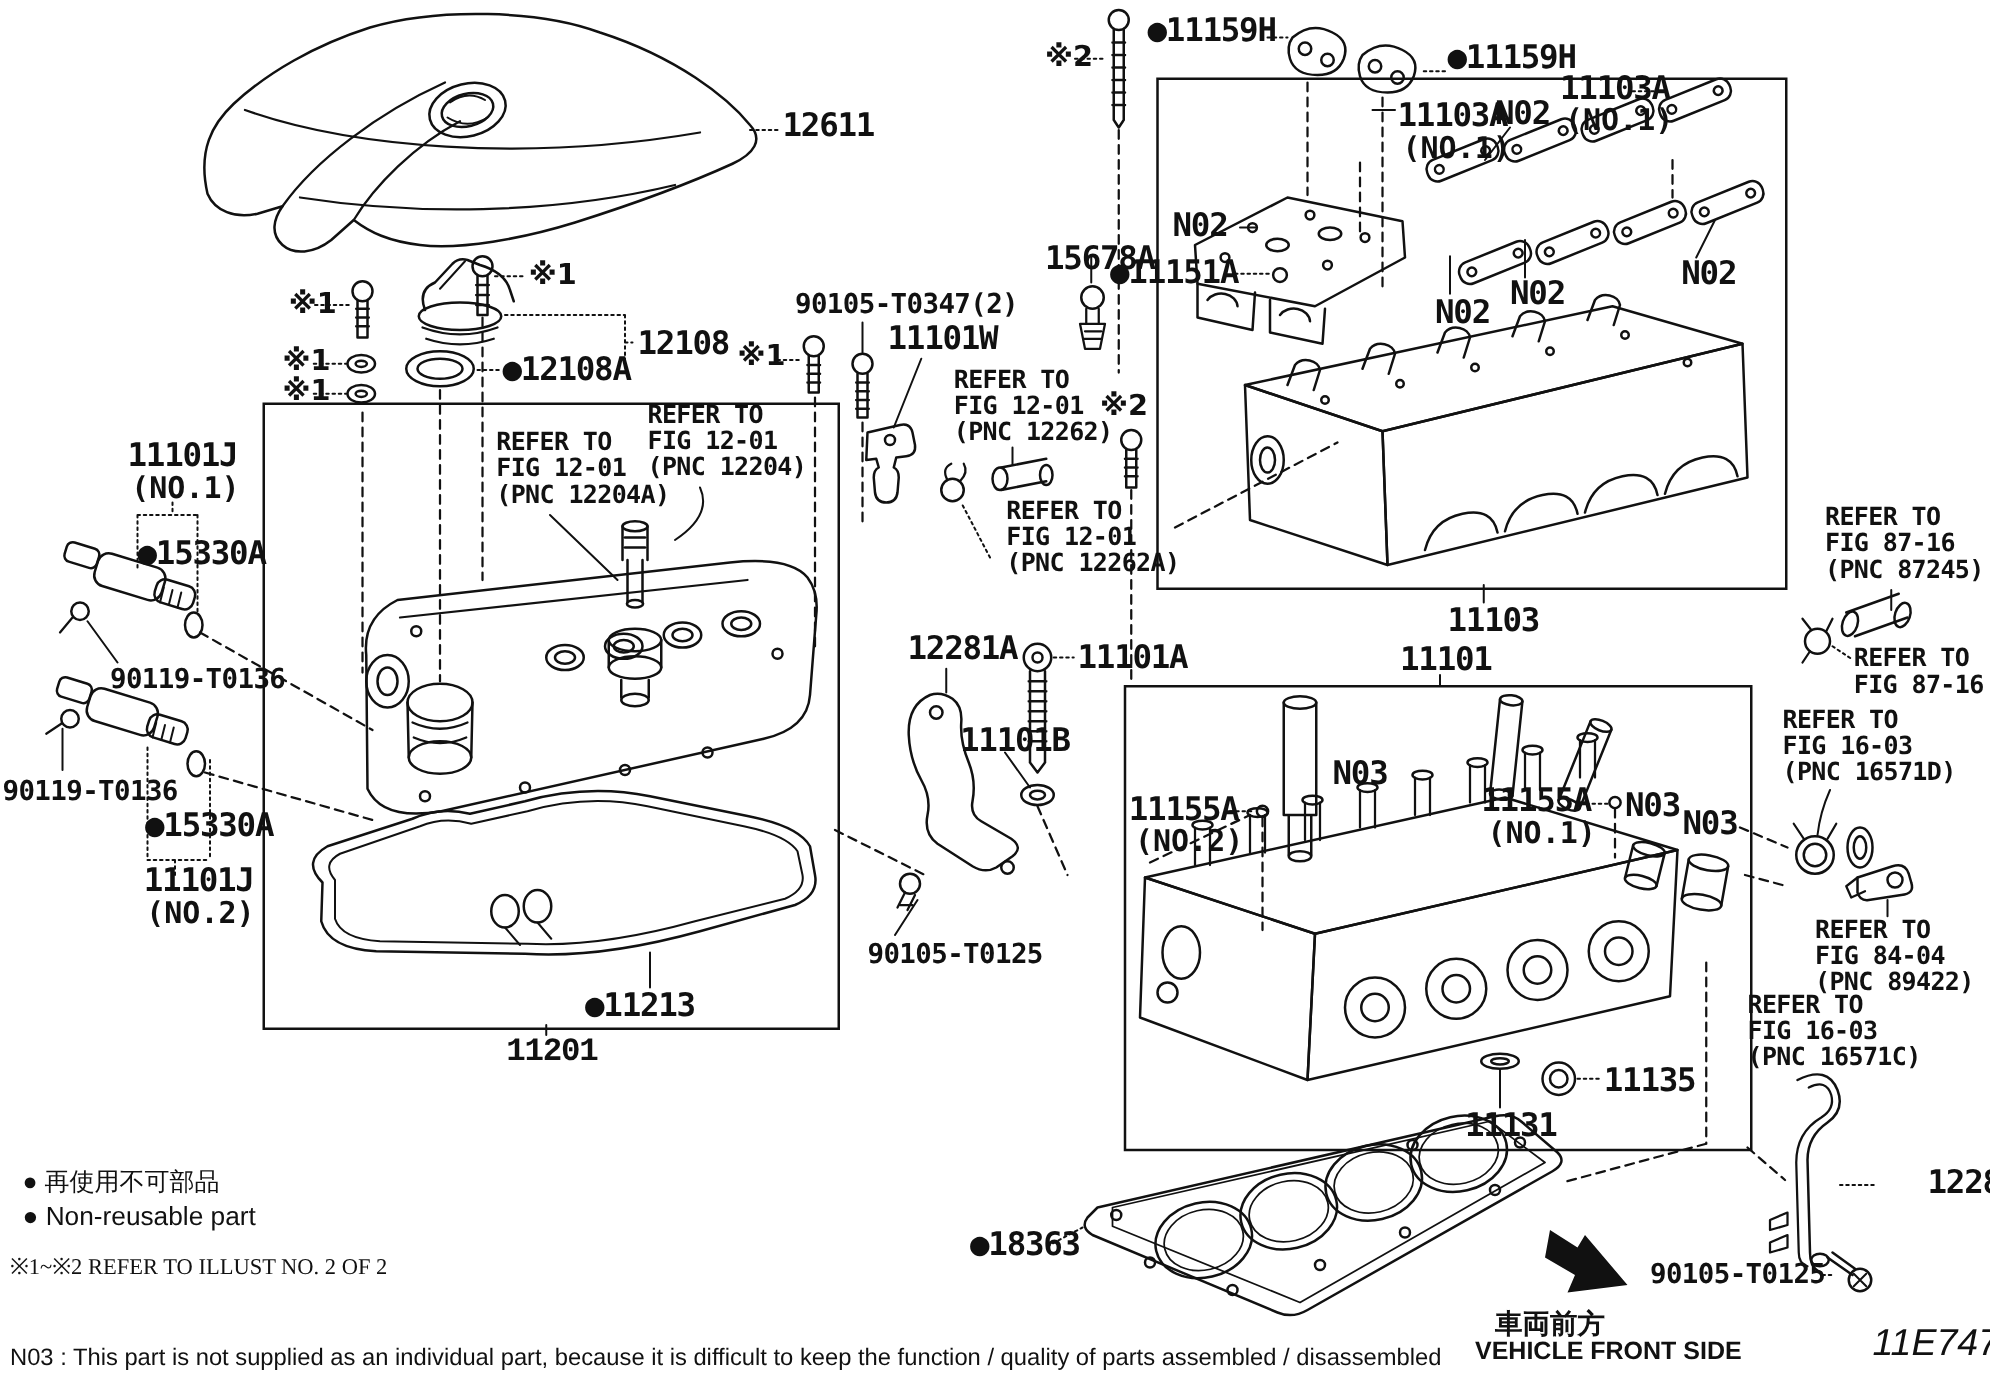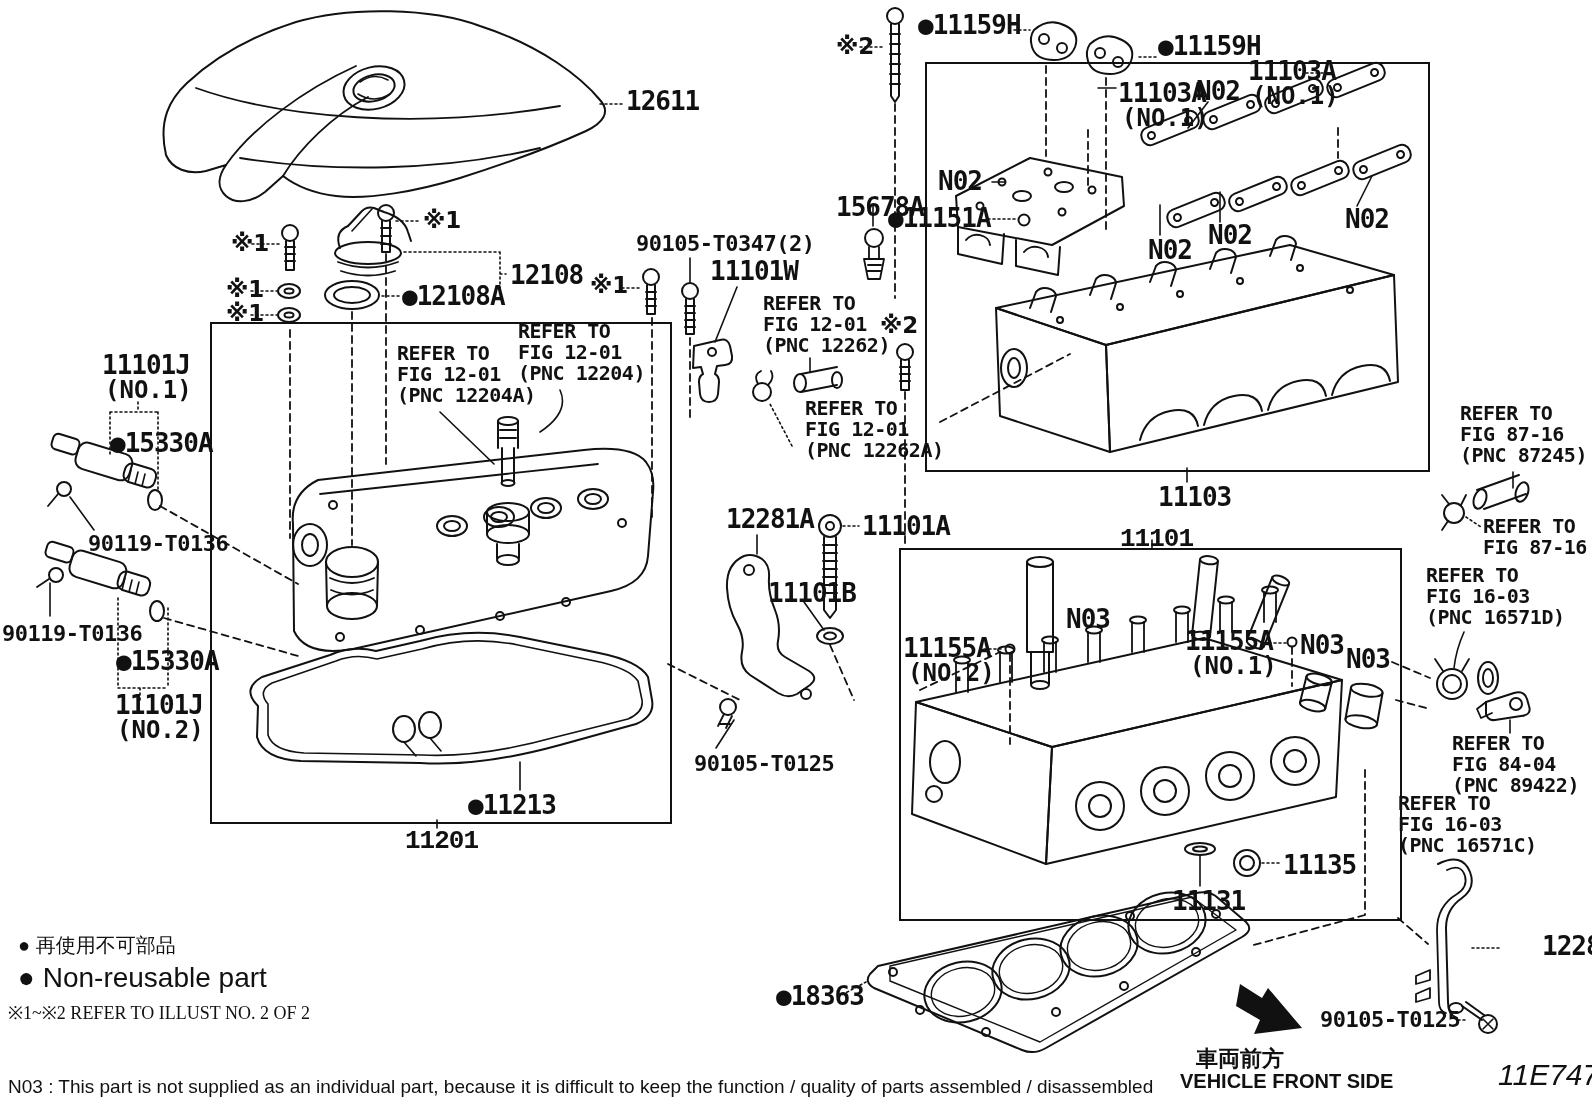"11101" div.lbl { font-family: Liberation Mono, monospace -> none; top: 526px -> 515px }
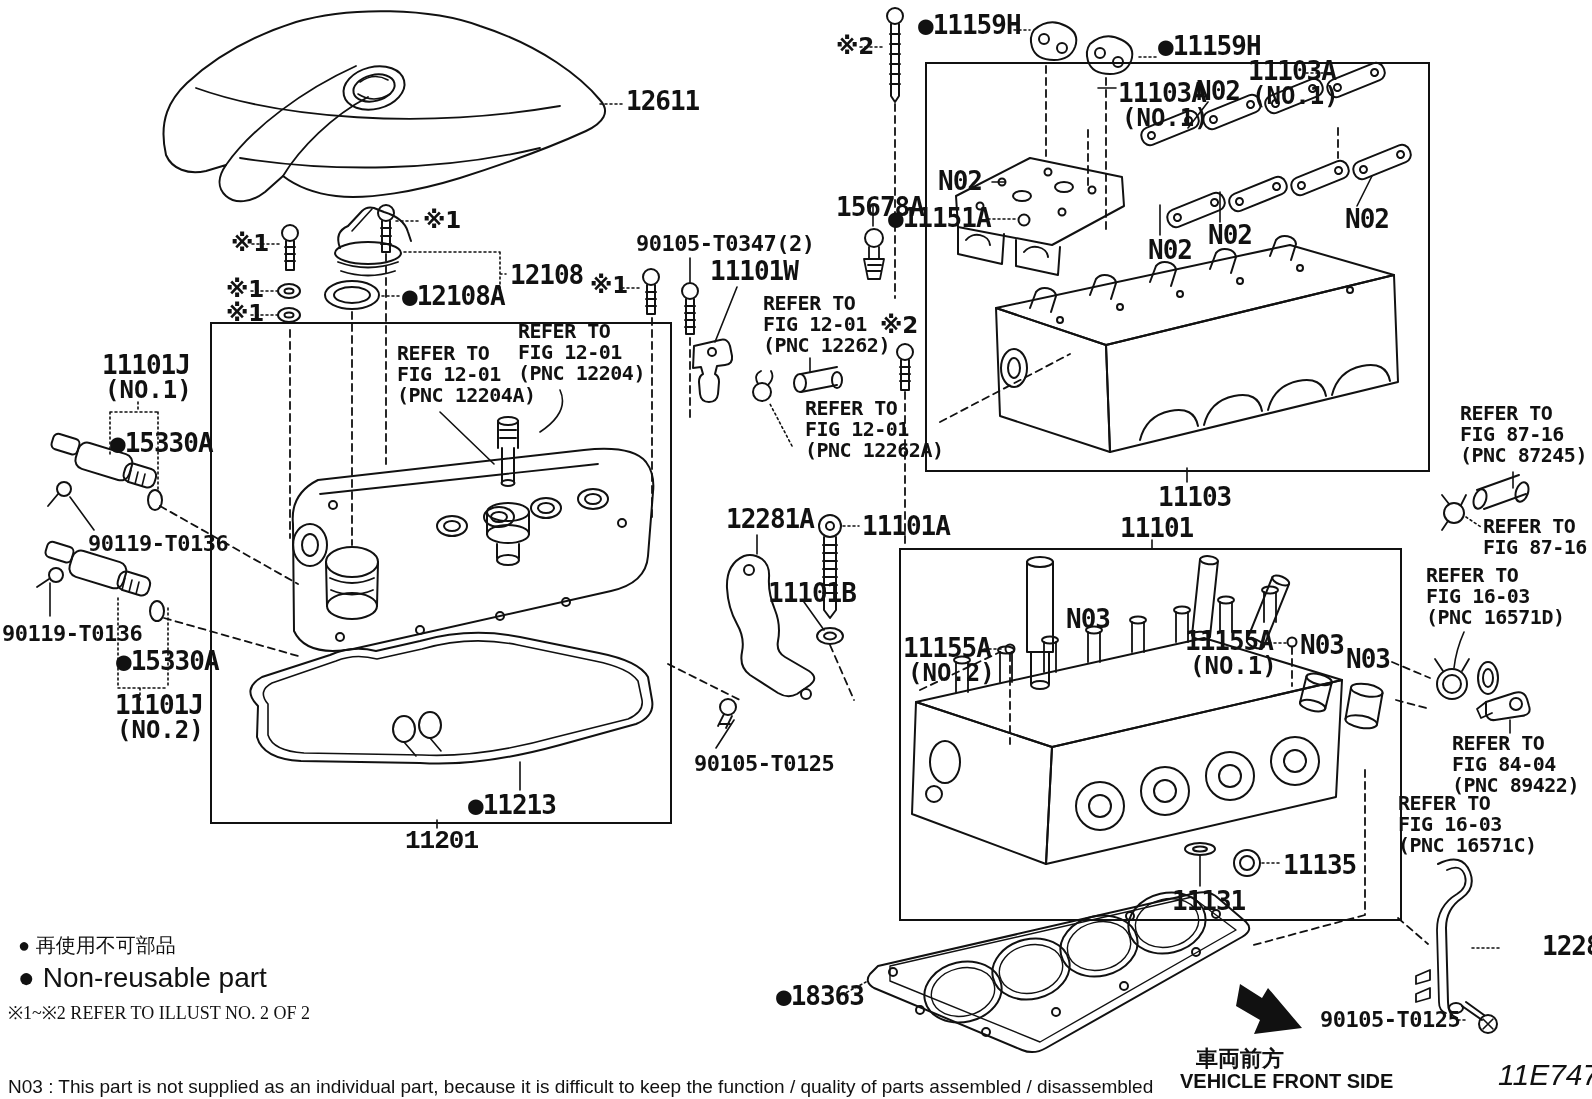"● Non-reusable part" div.foot { font-size: 28px -> 21px }
